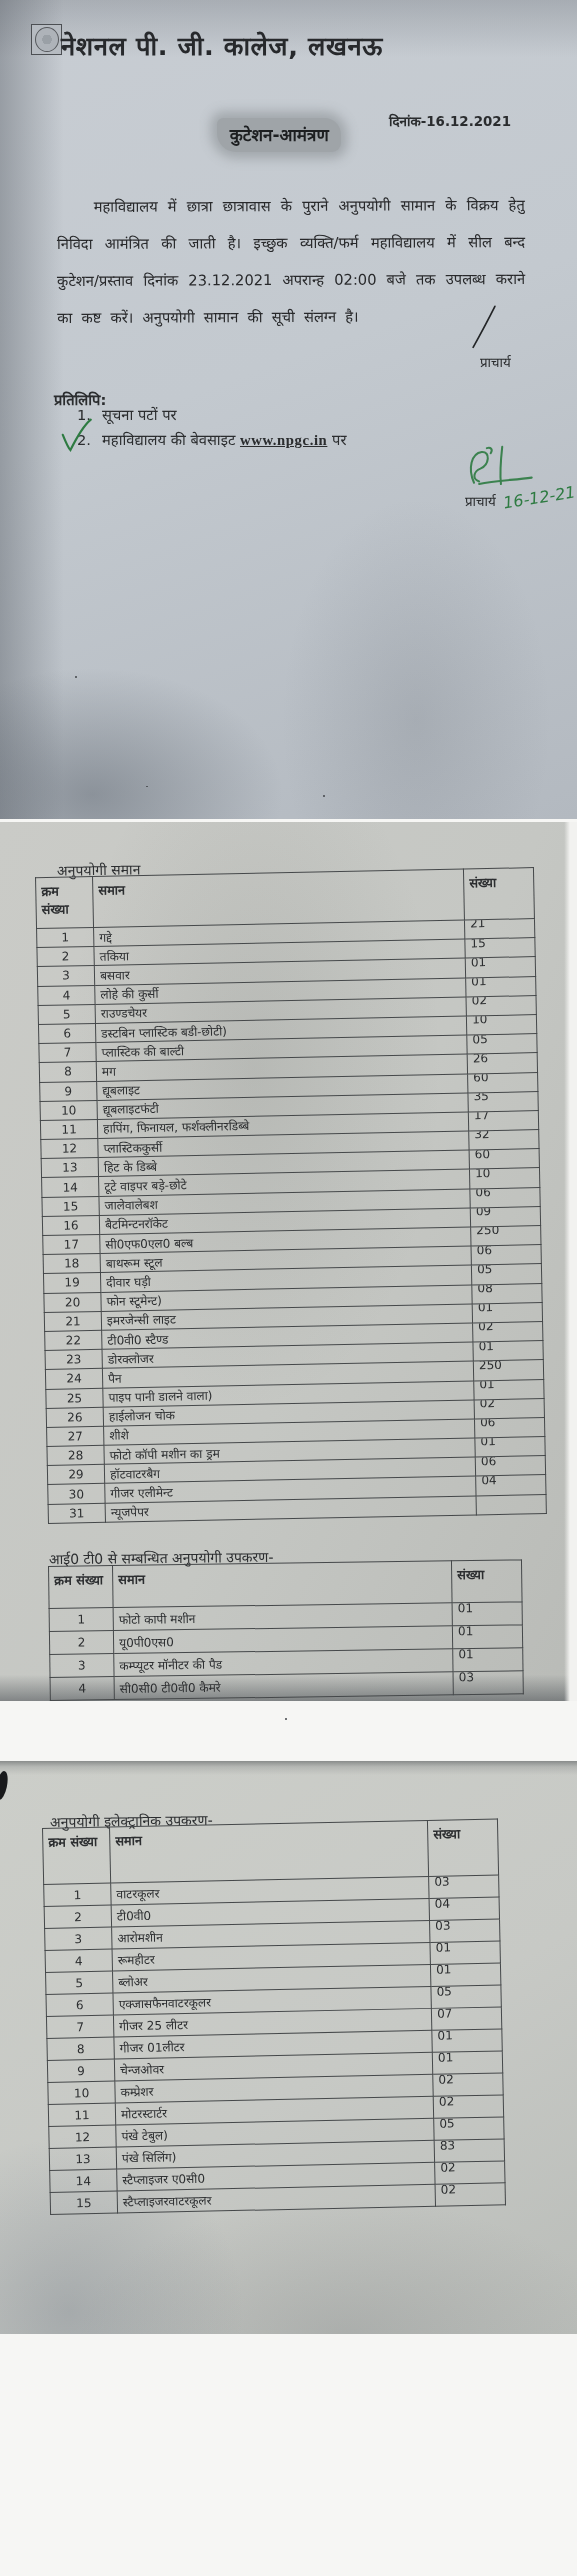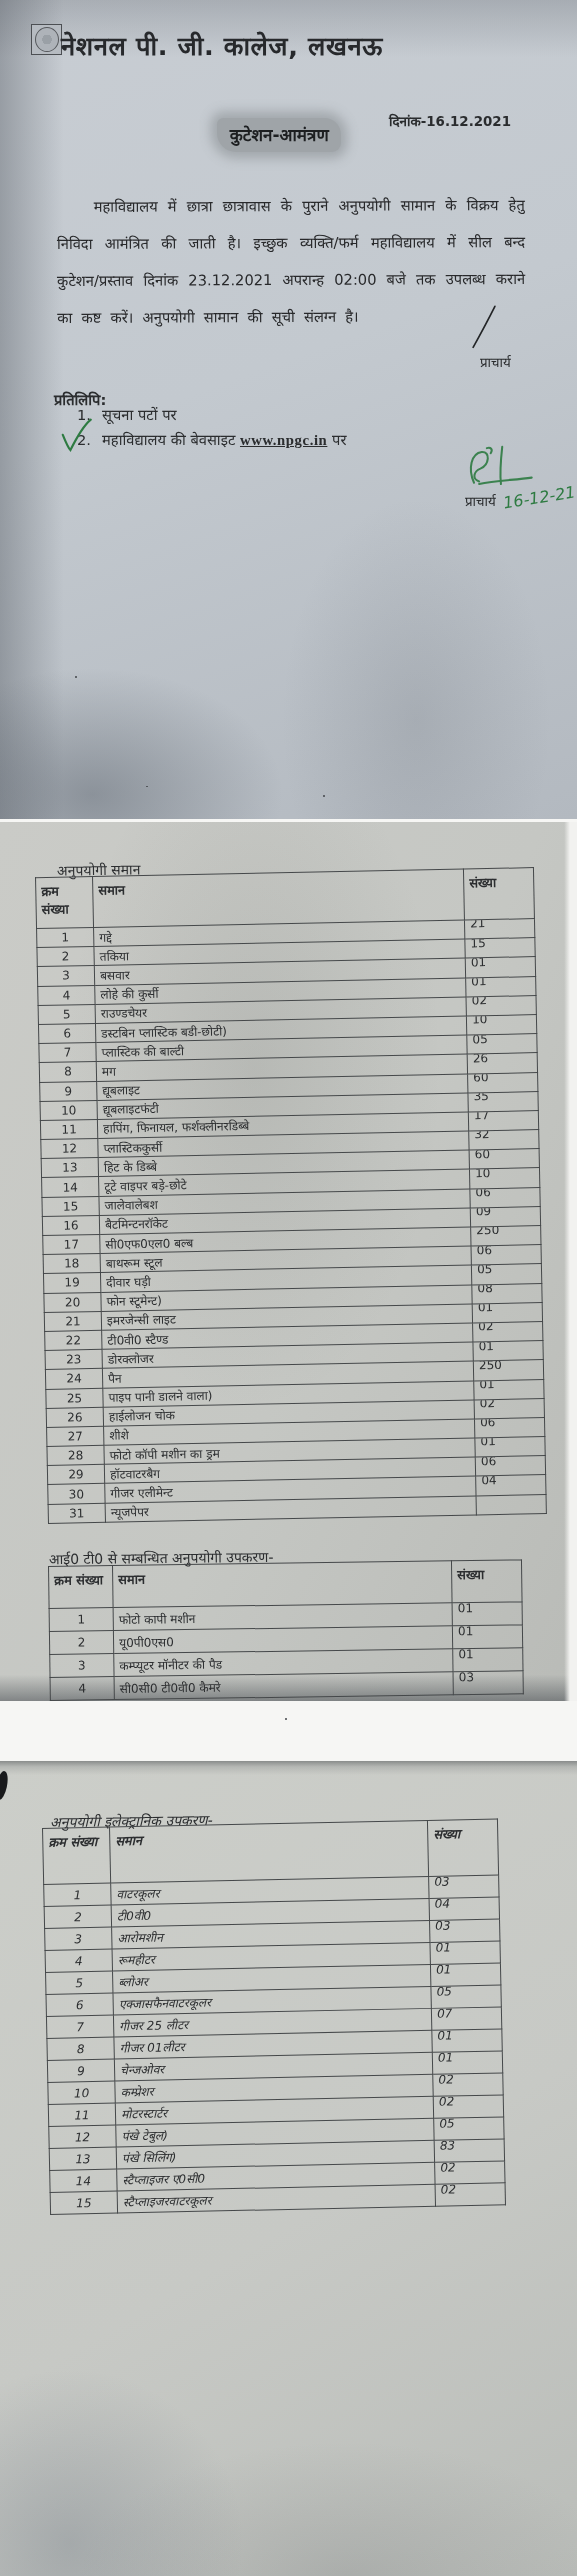"अनुपयोगी इलेक्ट्रानिक उपकरण-" #photo3 { font-style: italic -> none; height: 815px -> 573px }
